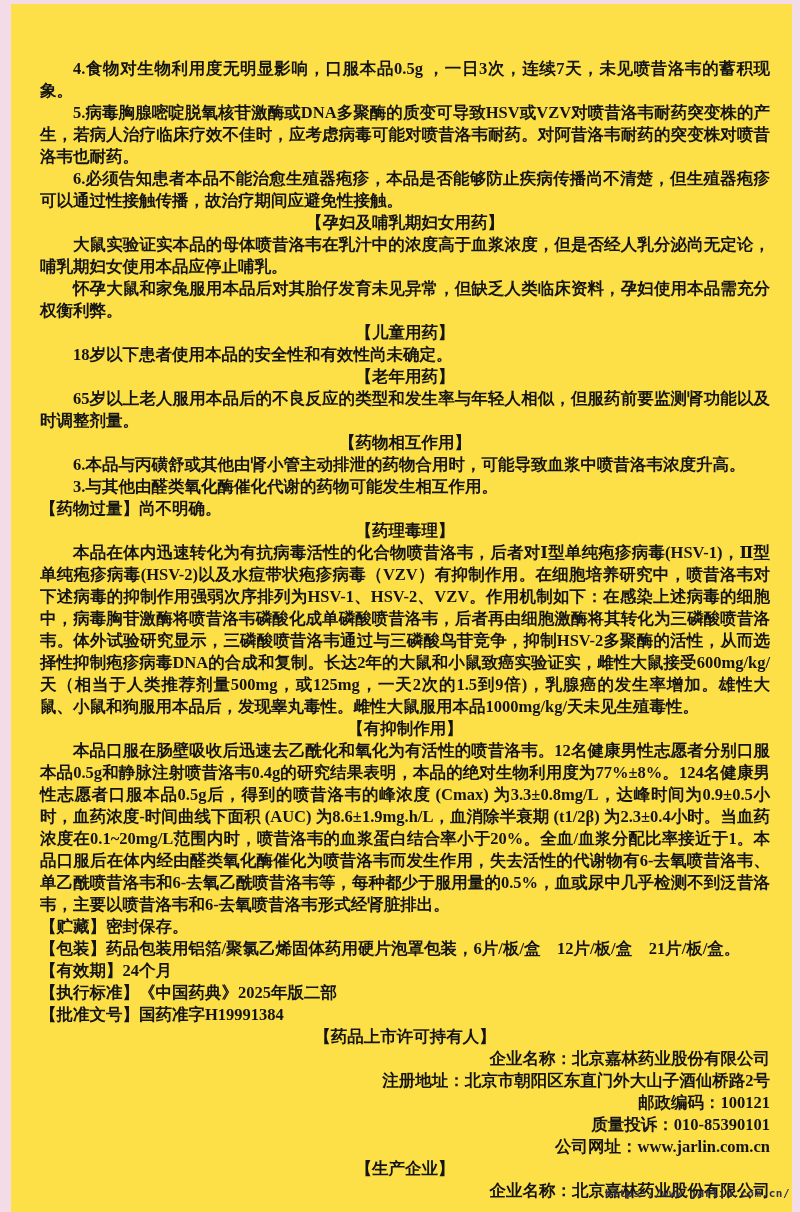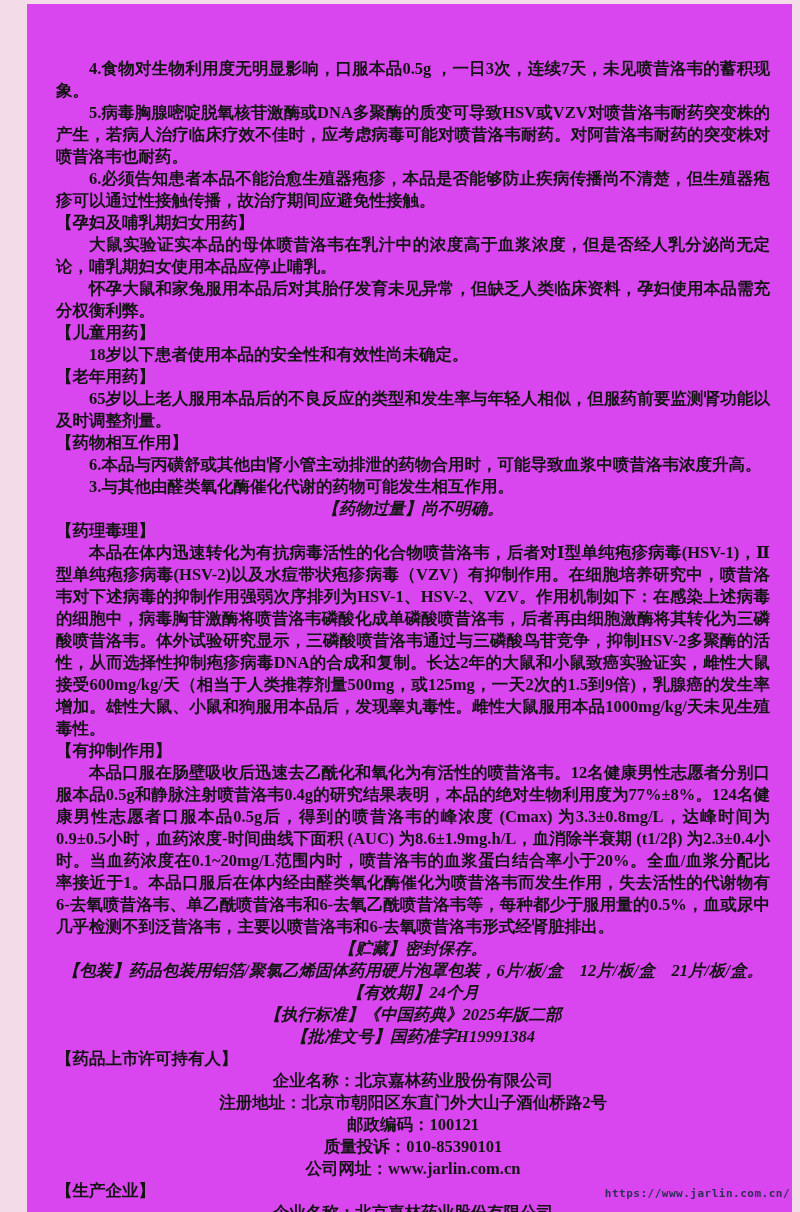"4.食物对生物利用度无明显影响，口服本品0.5g" .page { background: #d946ef -> #fde047; margin-left: 16px -> none }
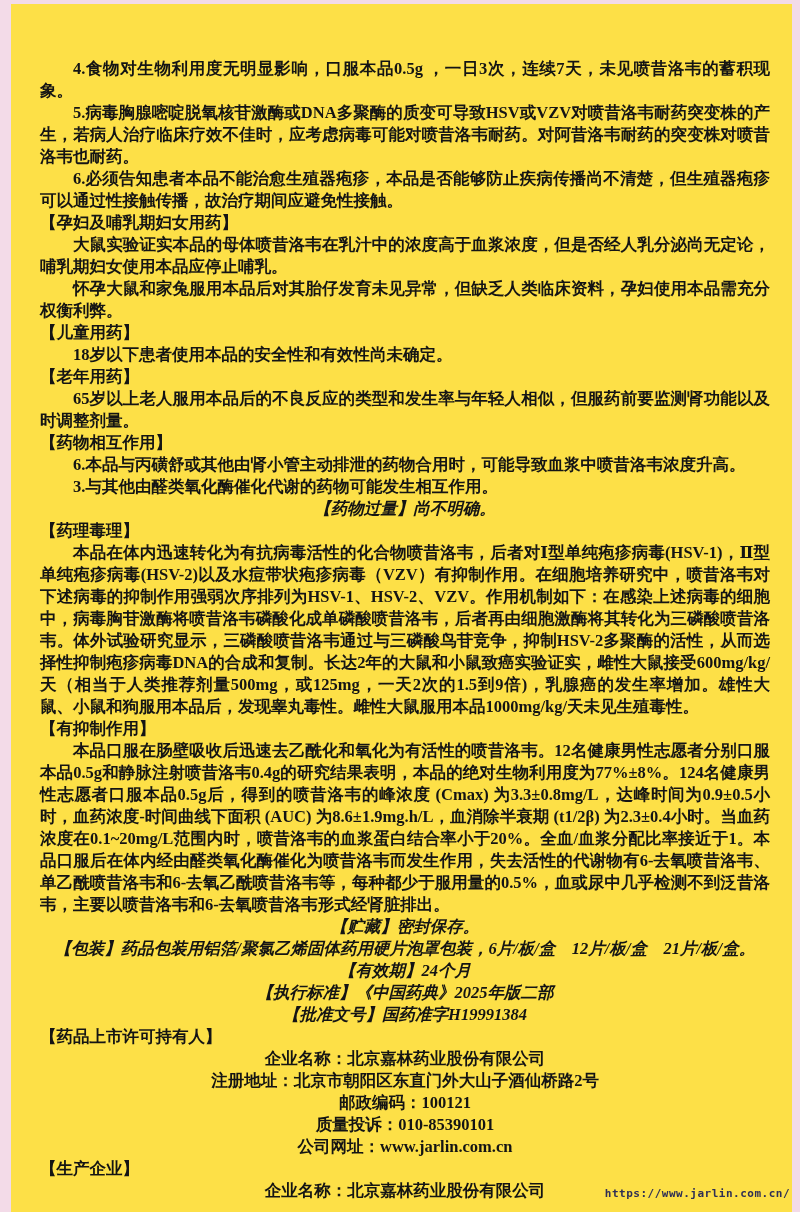"【孕妇及哺乳期妇女用药】" h3.hd { text-align: left -> center }
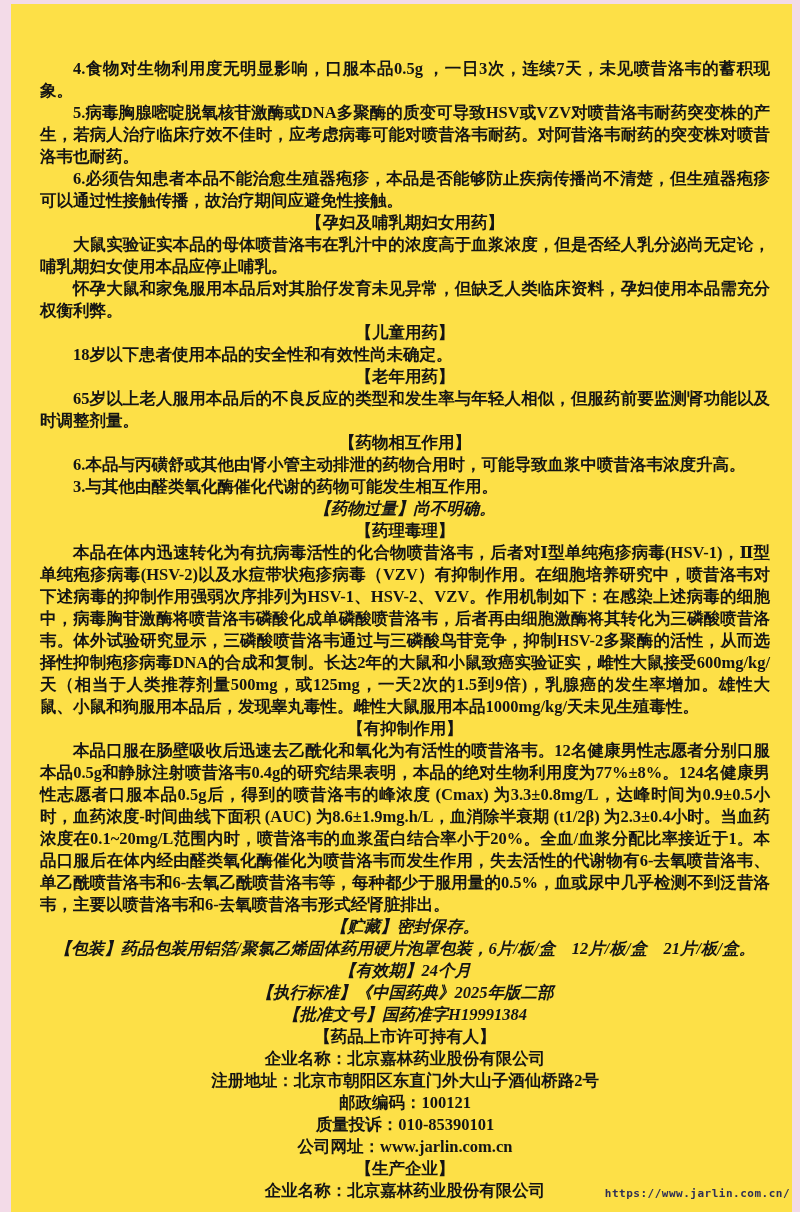"【药物过量】尚不明确。" .line { font-style: italic -> none; text-align: center -> left }
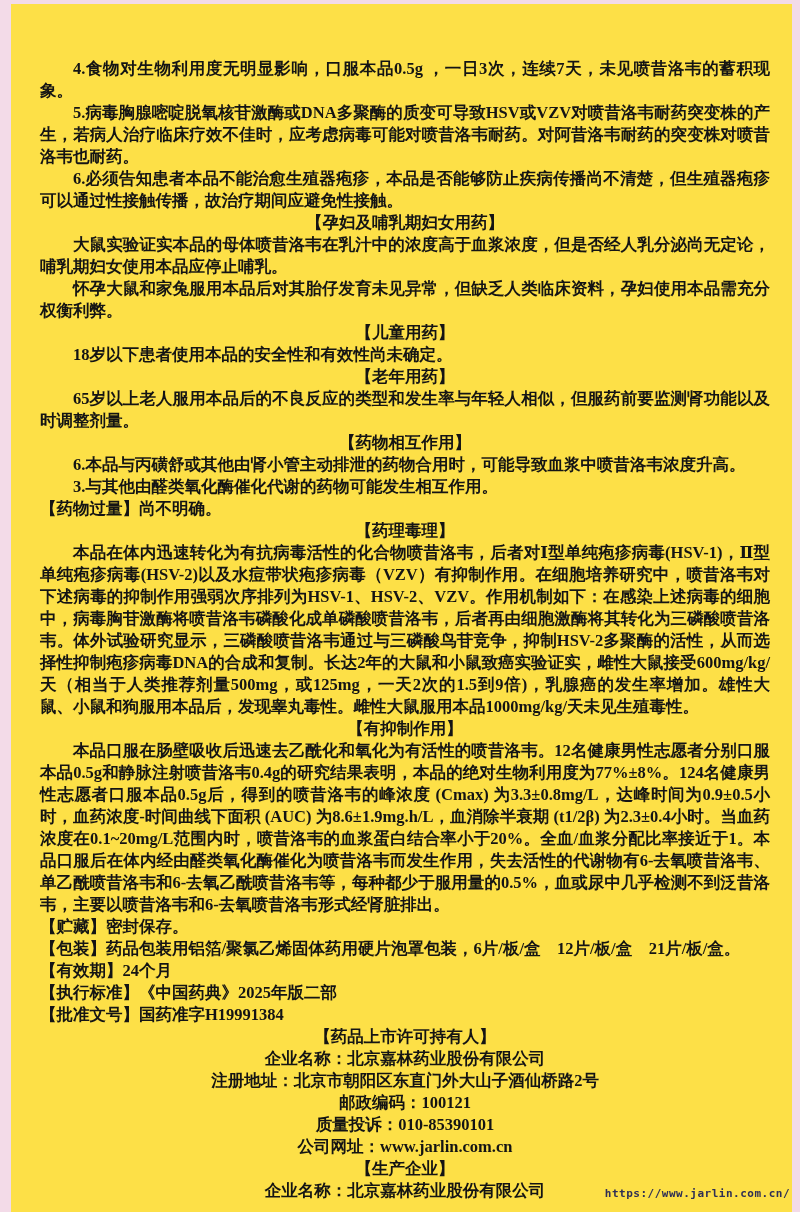"企业名称：北京嘉林药业股份有限公司" .field { text-align: center -> right }
